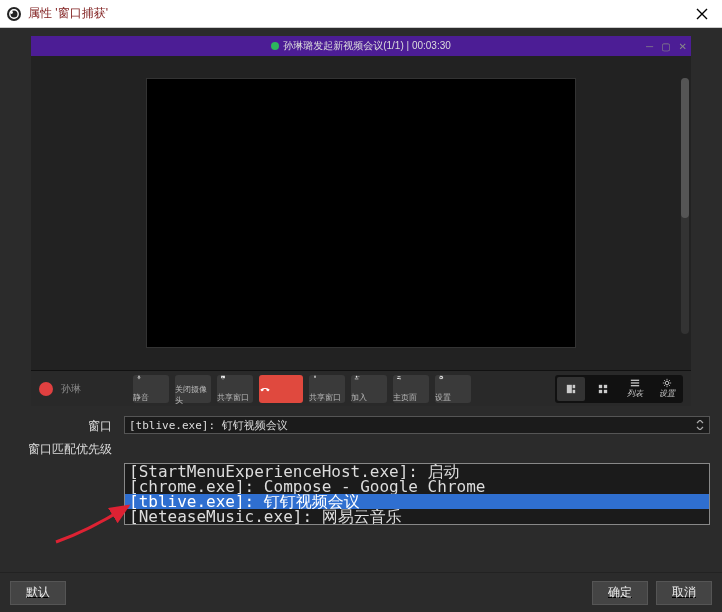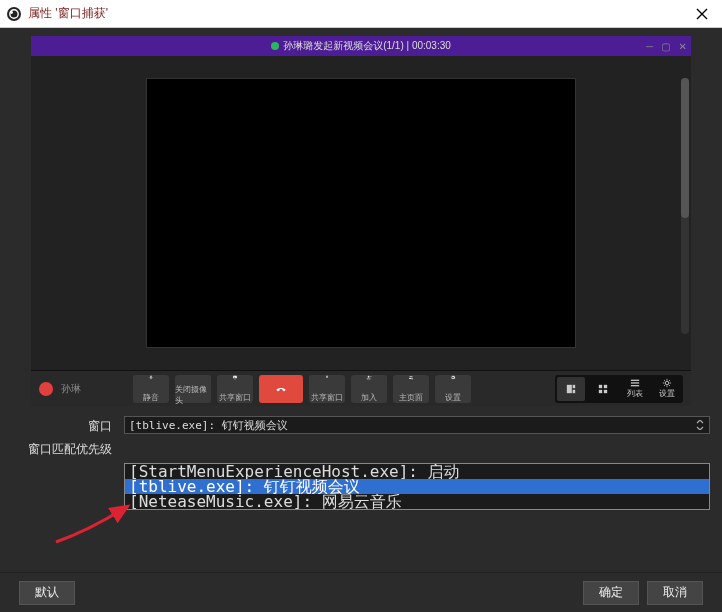"关闭摄像头" .tool-btn { align-items: center -> flex-start }
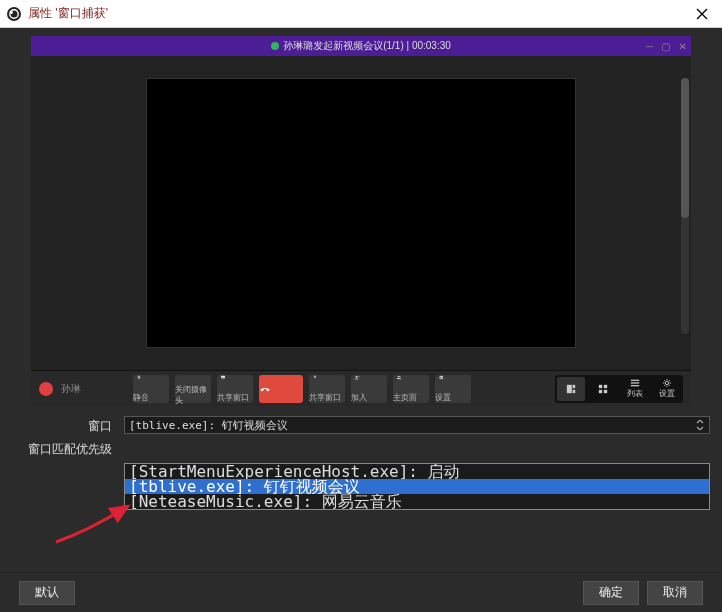"列表" .right-tools .rt { font-style: none -> italic }
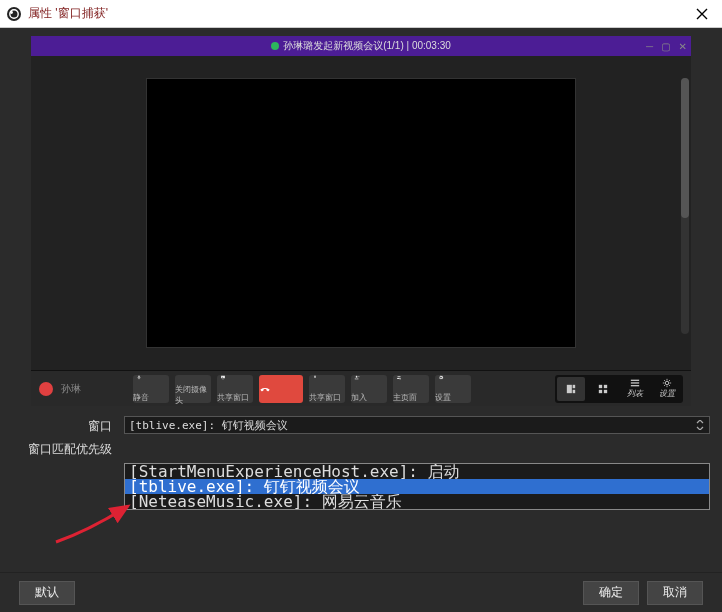"[chrome.exe]: Compose - Google Chrome" div.opt { html: none -> <div>[chrome.exe]: Compose - Google Chrome</div> }
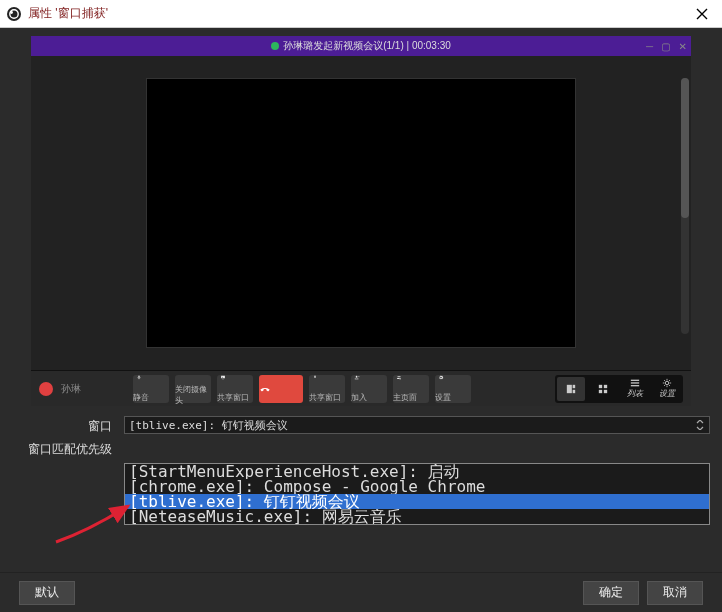"默认" .bottom-bar { padding: 0 19px -> 0 10px; text-decoration: none -> underline }
